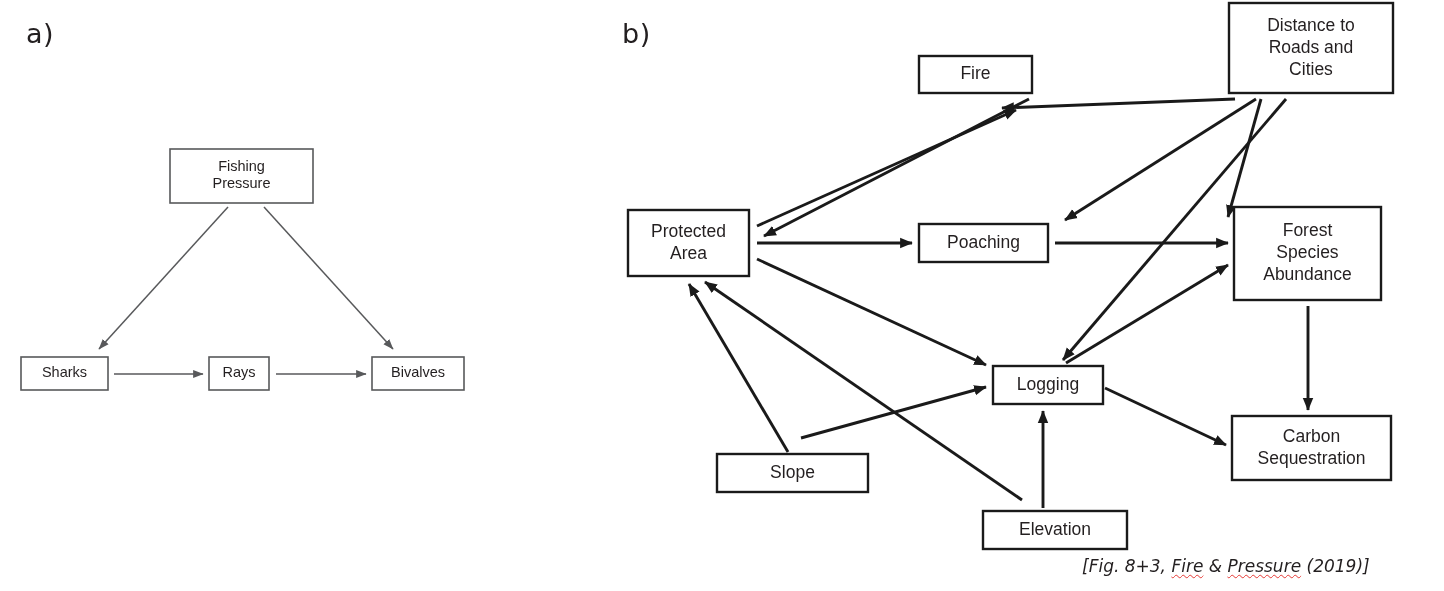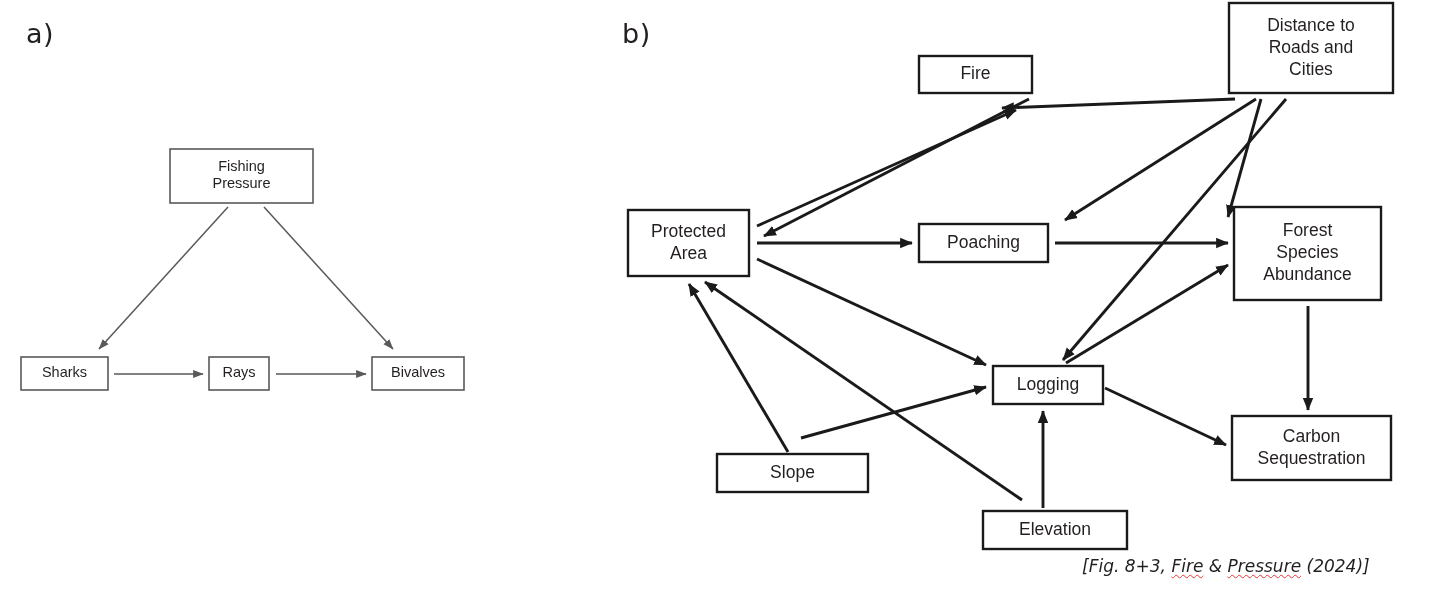"(2024)]" span { text: 2024 -> 2019 }
